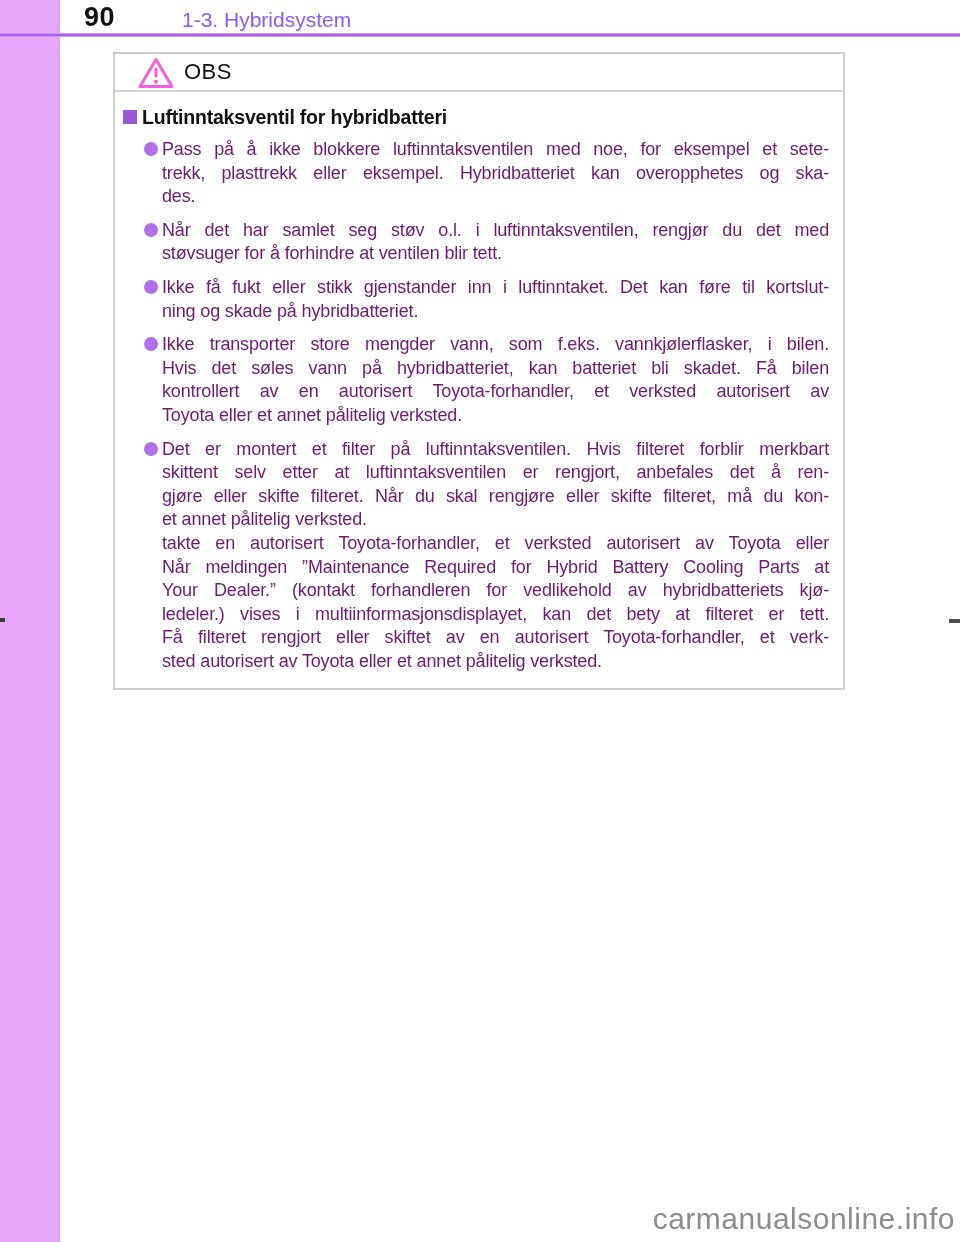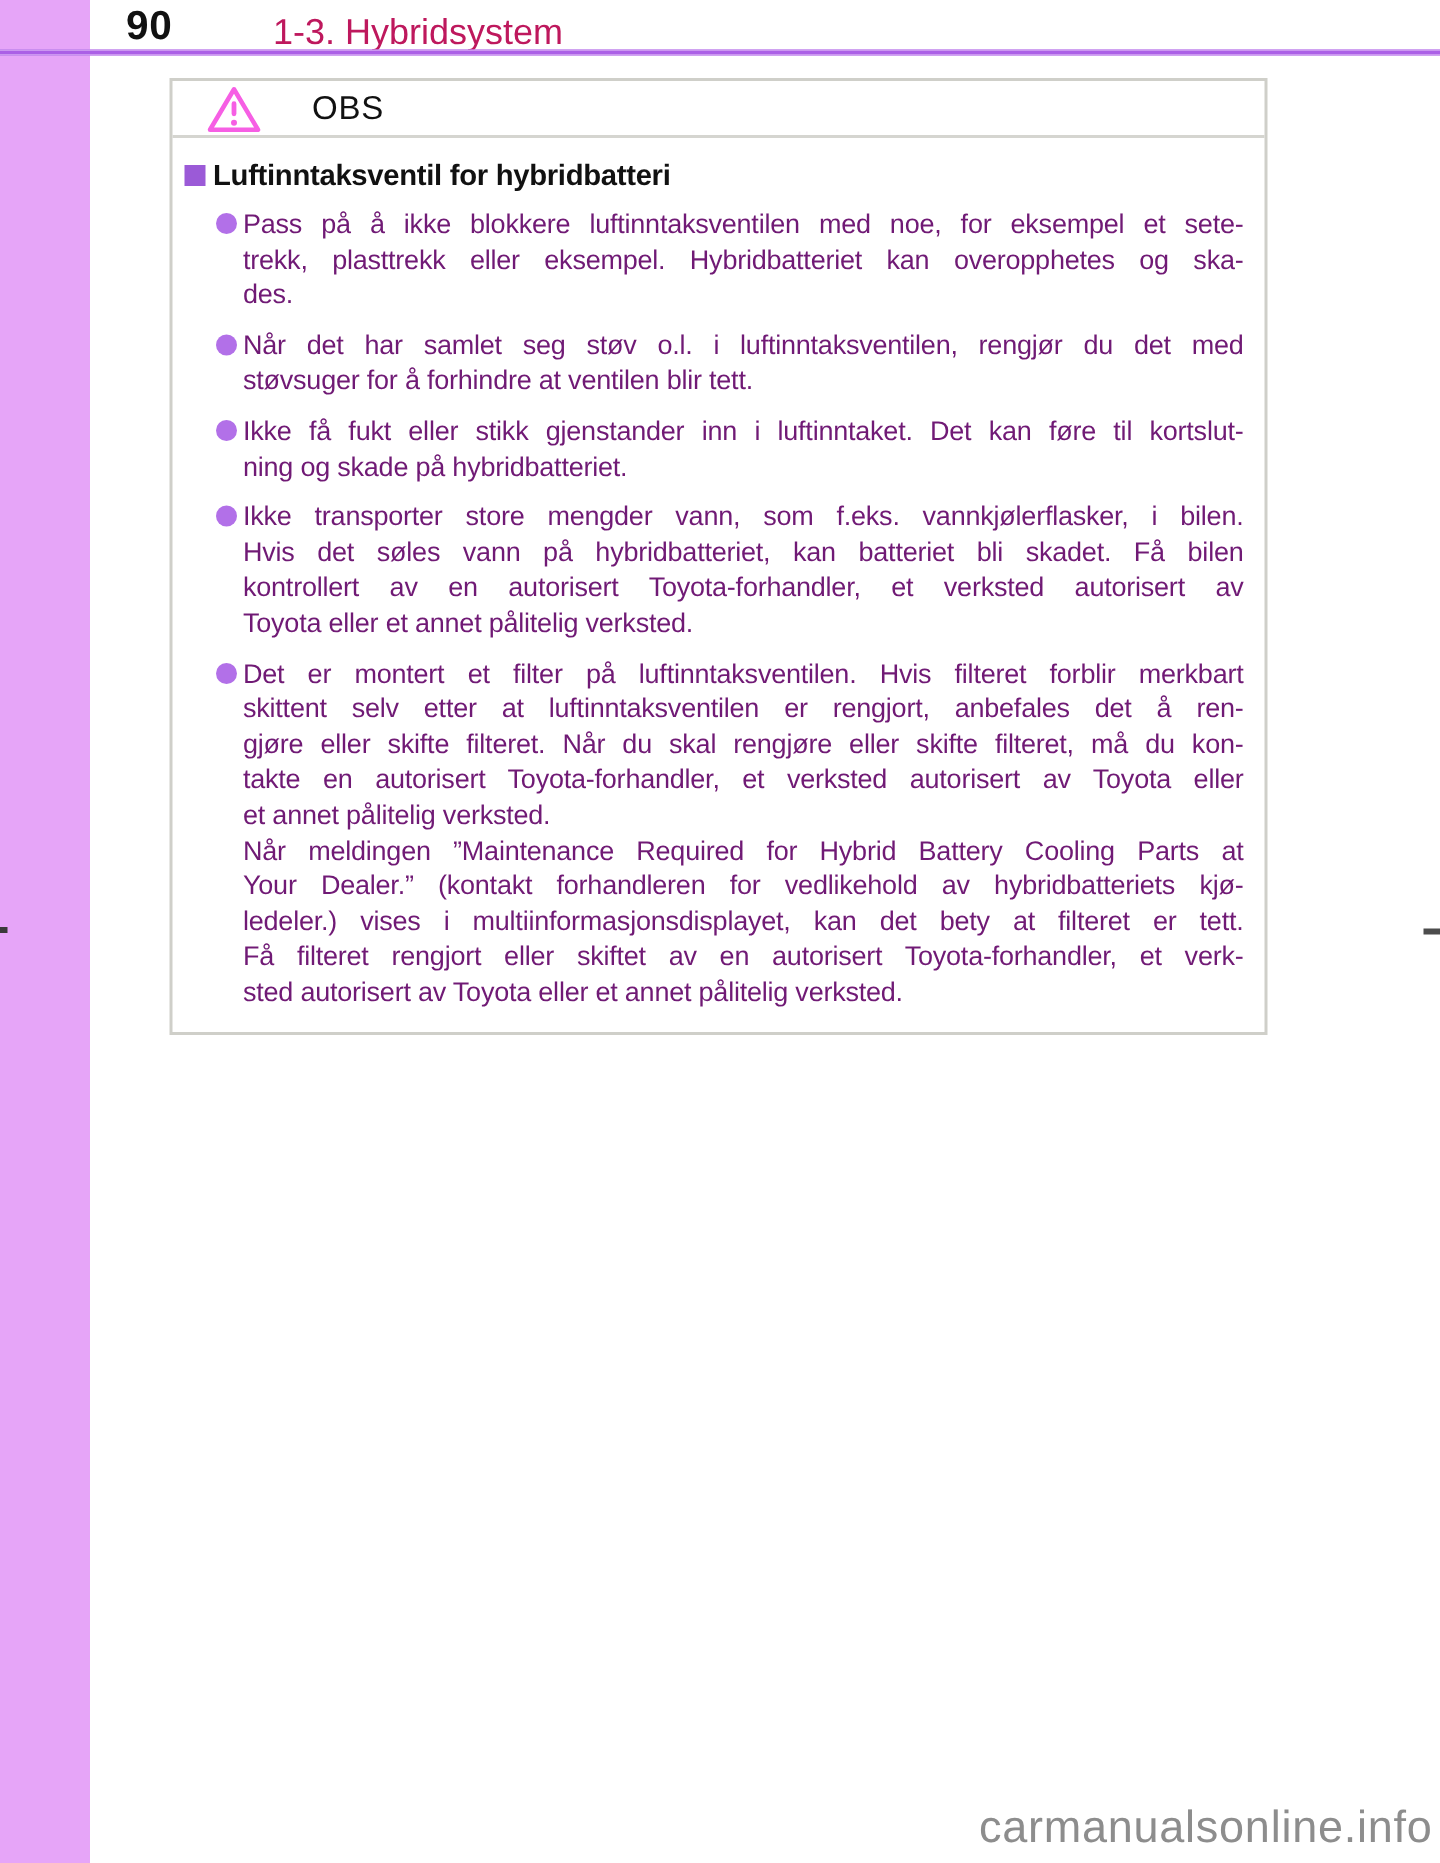"1-3. Hybridsystem" .section-title { color: #be185d -> #8b5cf6; font-size: 24px -> 21px }
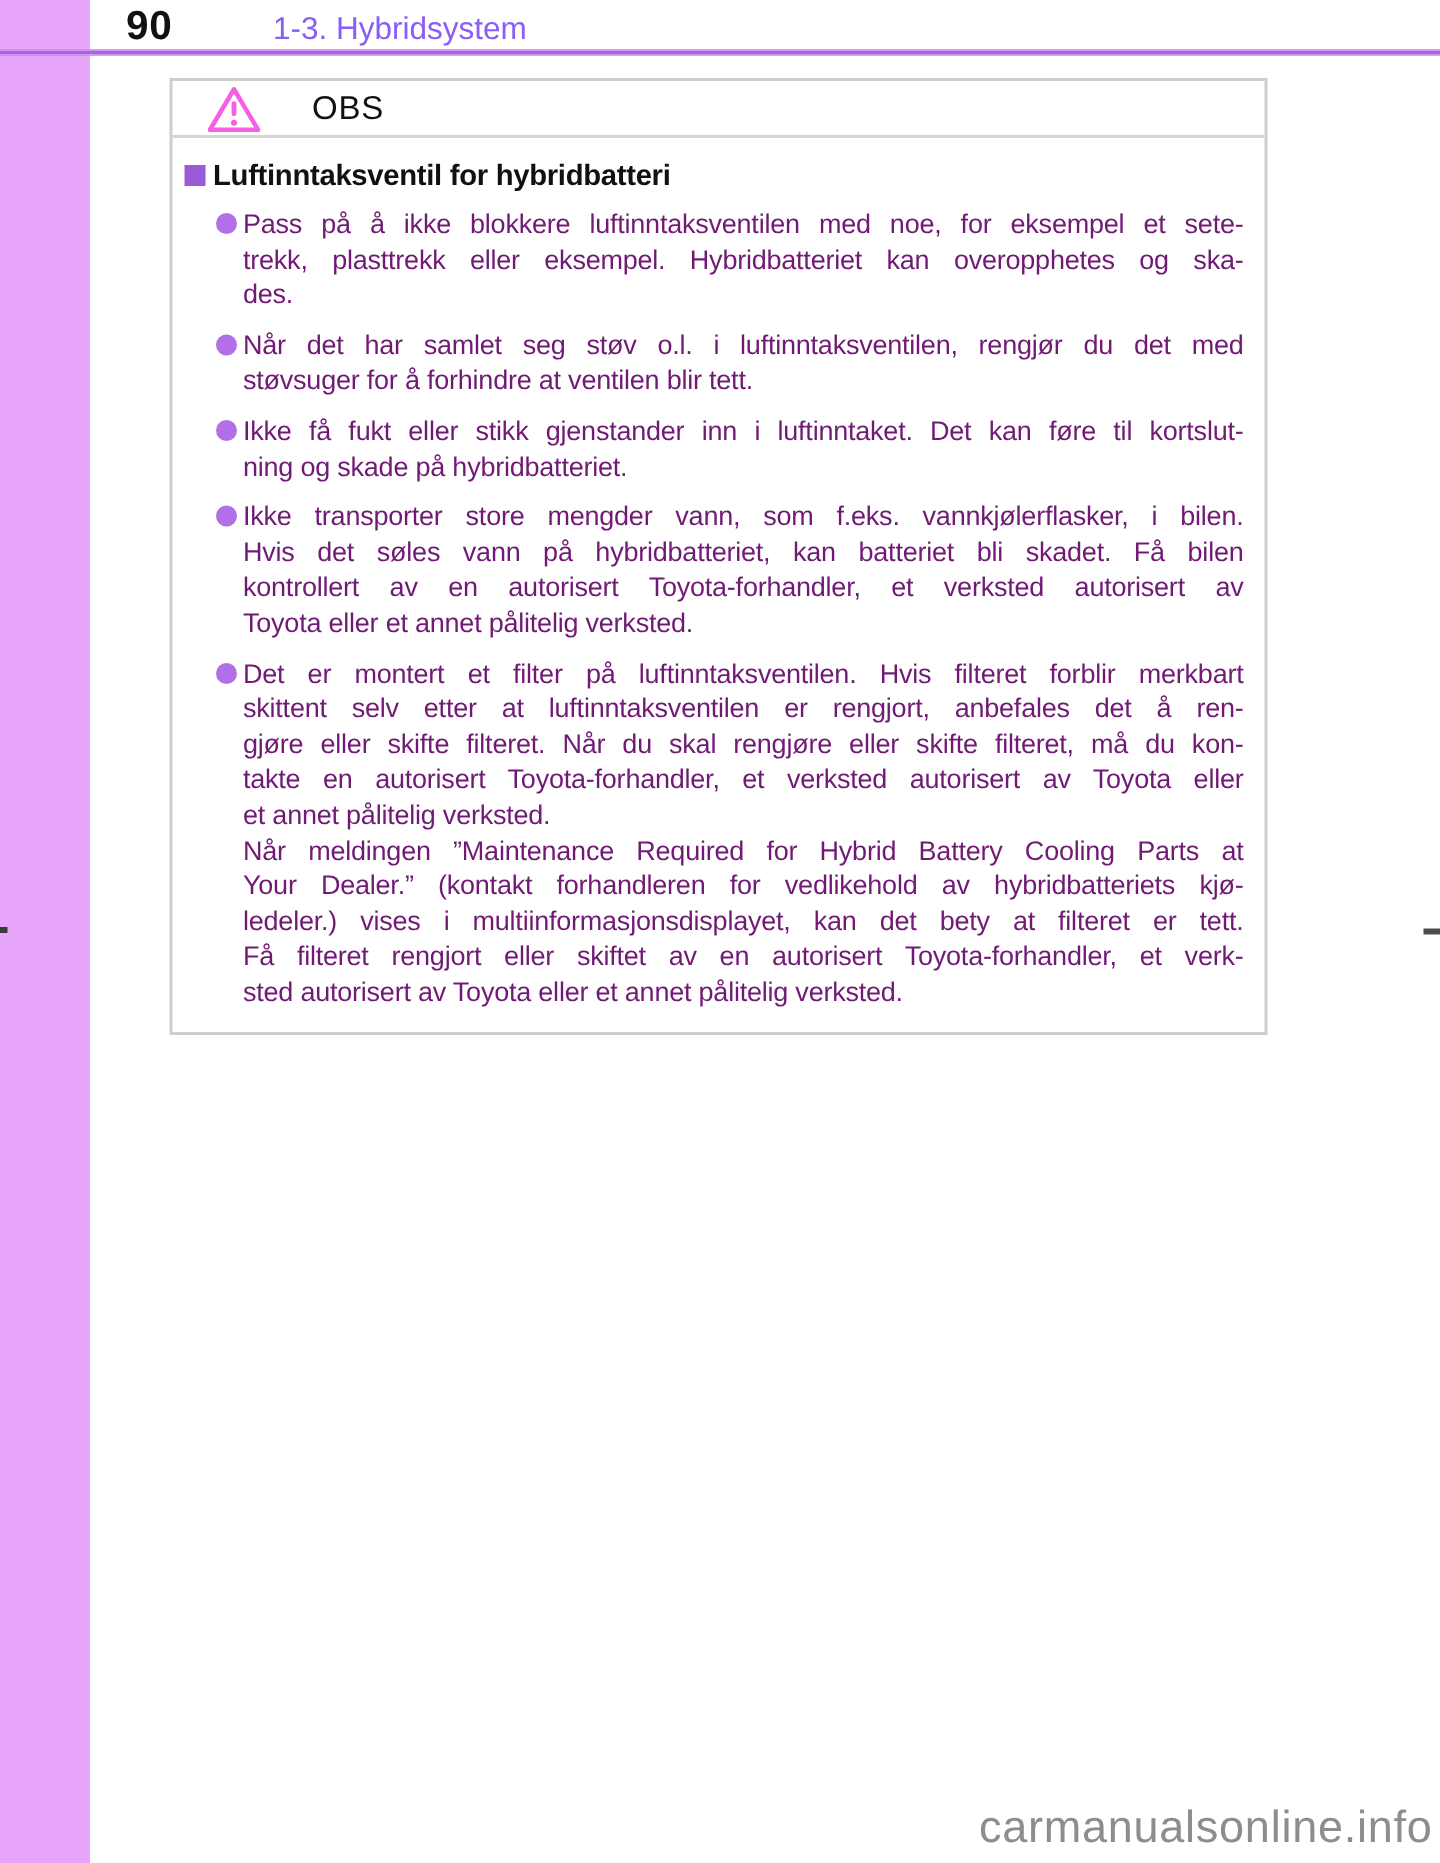"OBS" .obs-header { gap: 24px -> none }
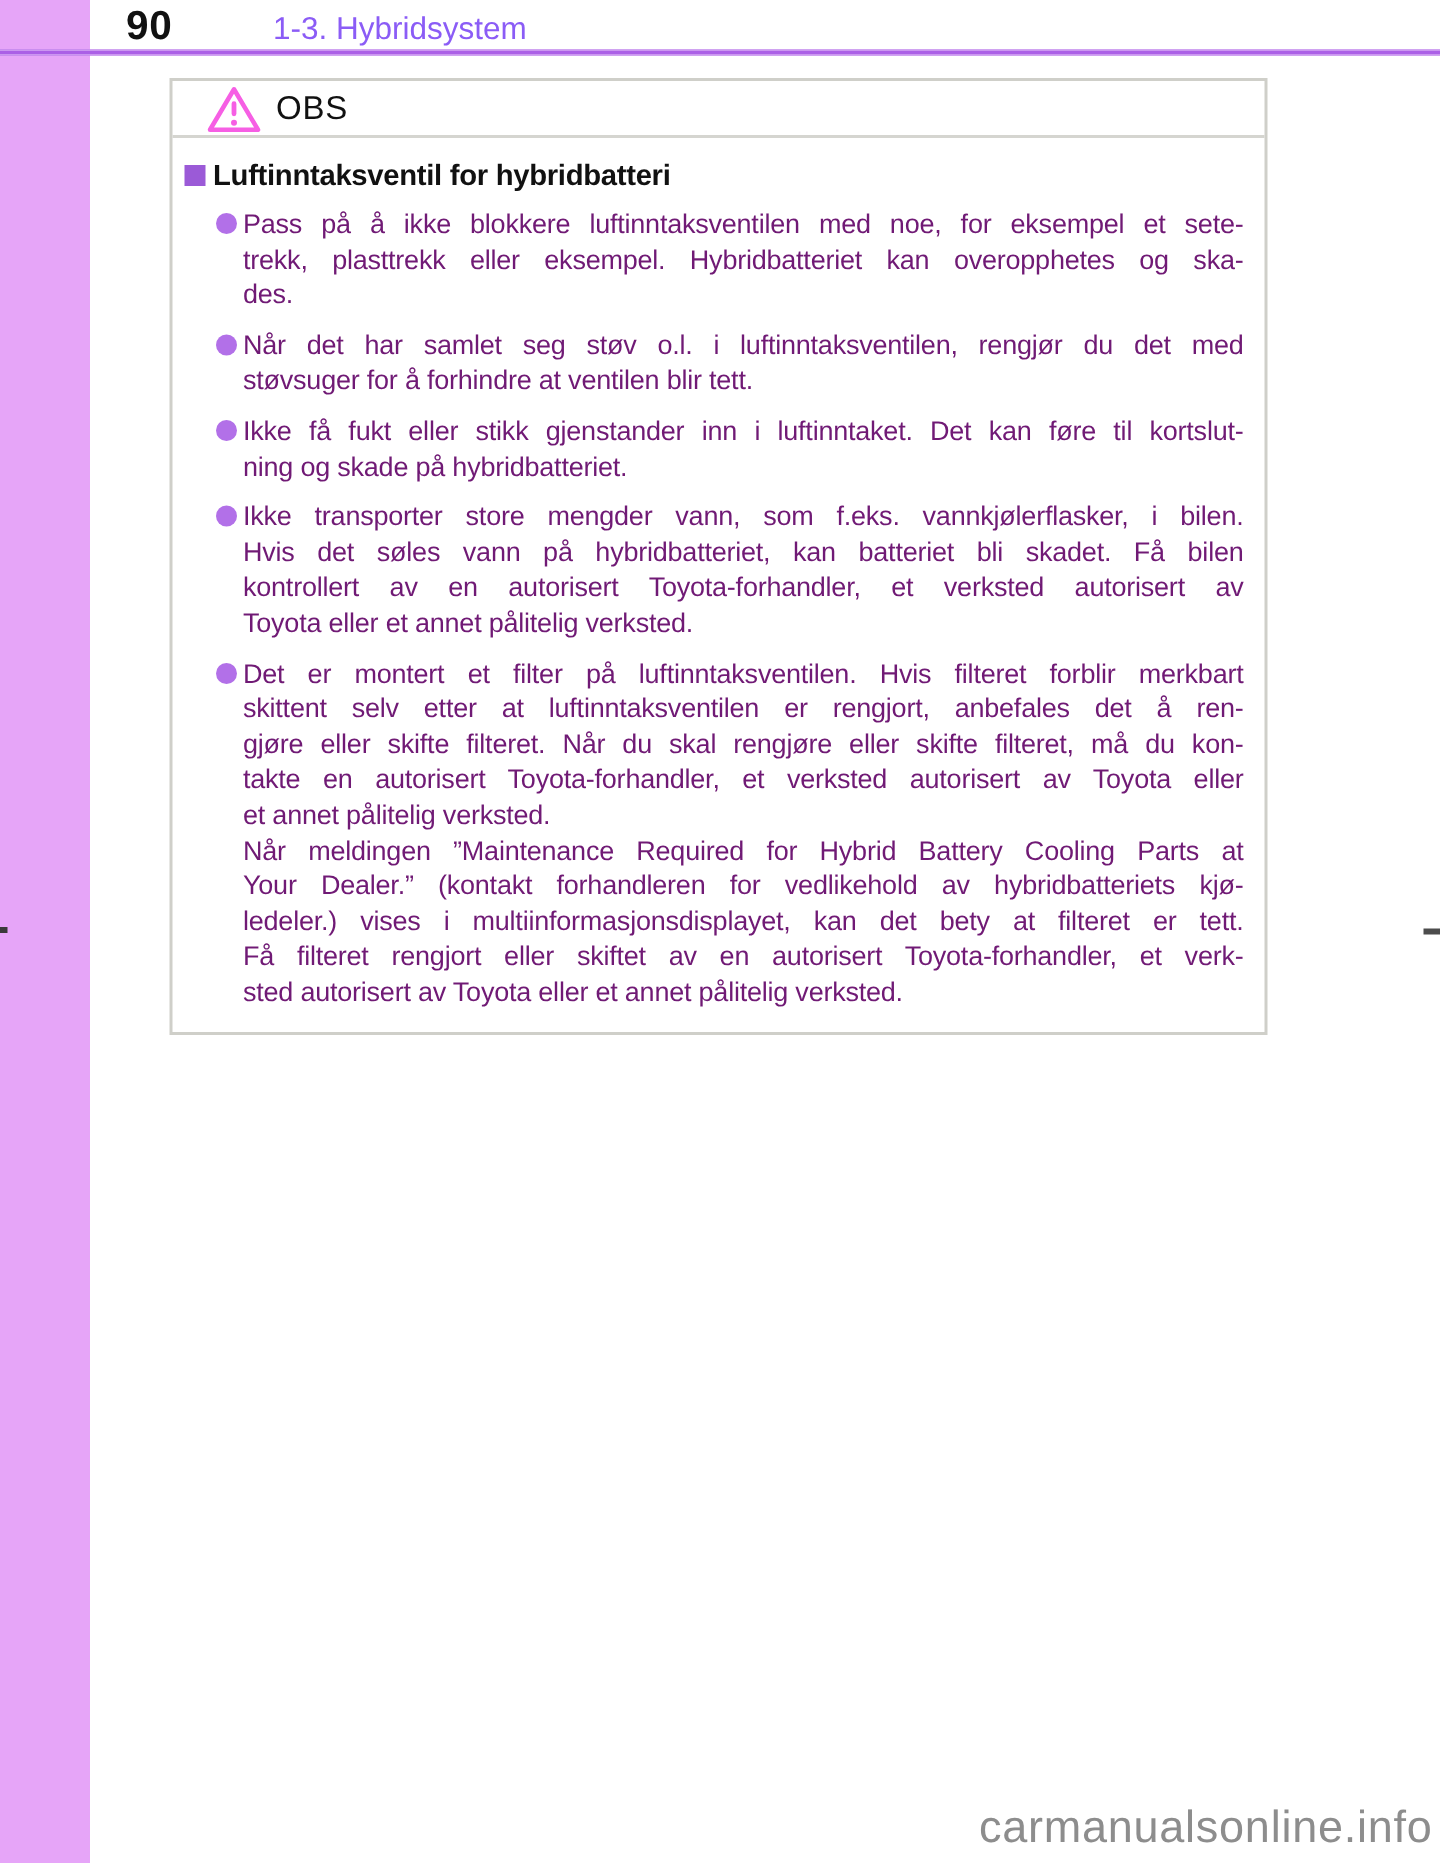"takte en autorisert Toyota-forhandler," div.tline { order: before "et annet pålitelig verksted." -> after "et annet pålitelig verksted." }
